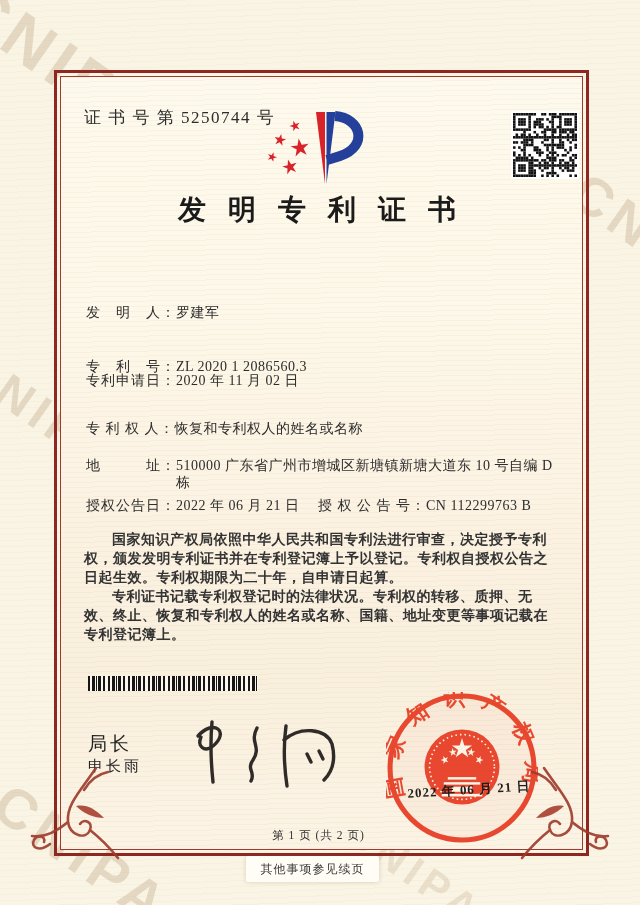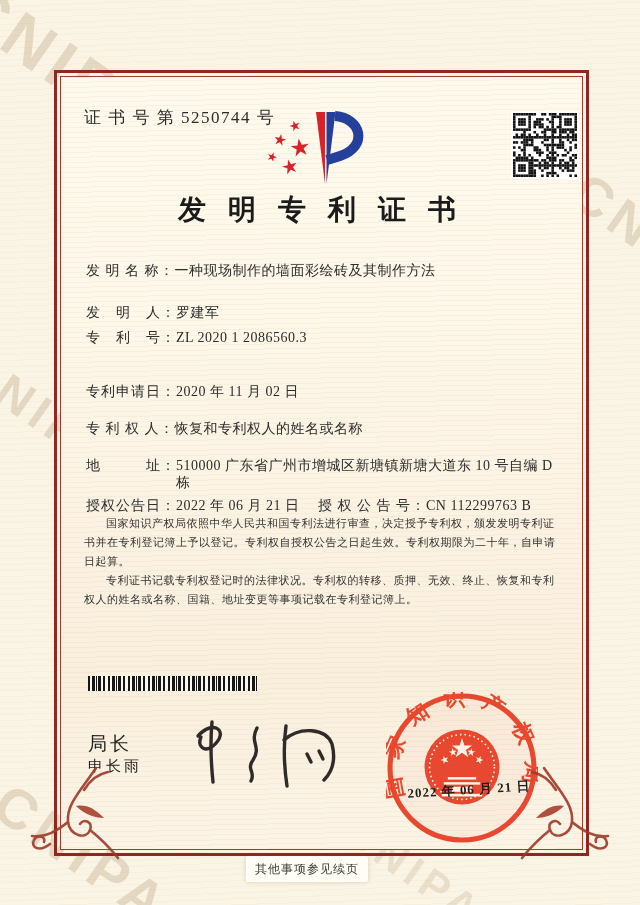"发 明 名 称：" div.row { html: <div> <span>发 明 名 称：</span> <span>一种现场制作的墙面彩绘砖及其制作方法</span> </div> -> none }
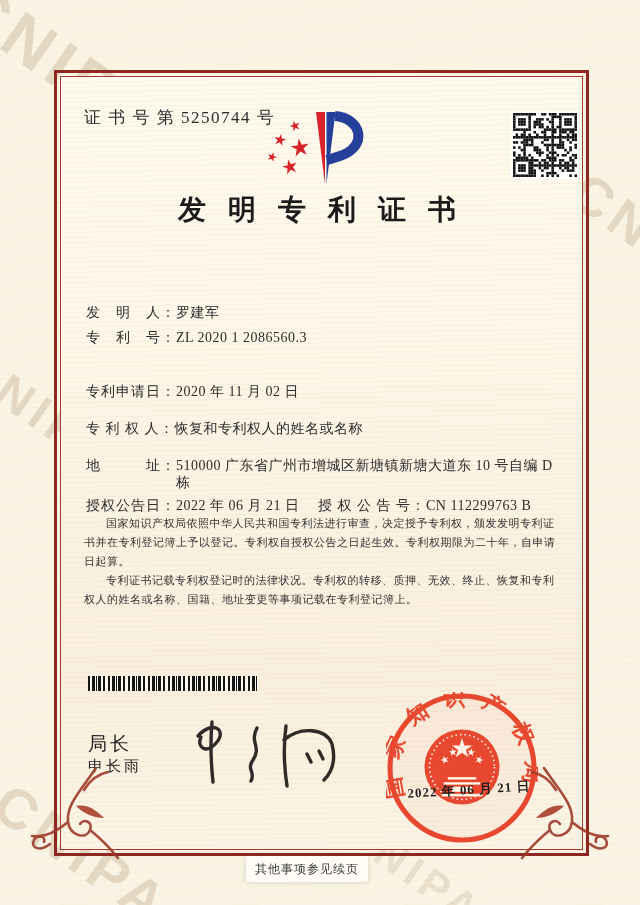"专 利 号：" .r3 { top: 329px -> 358px }
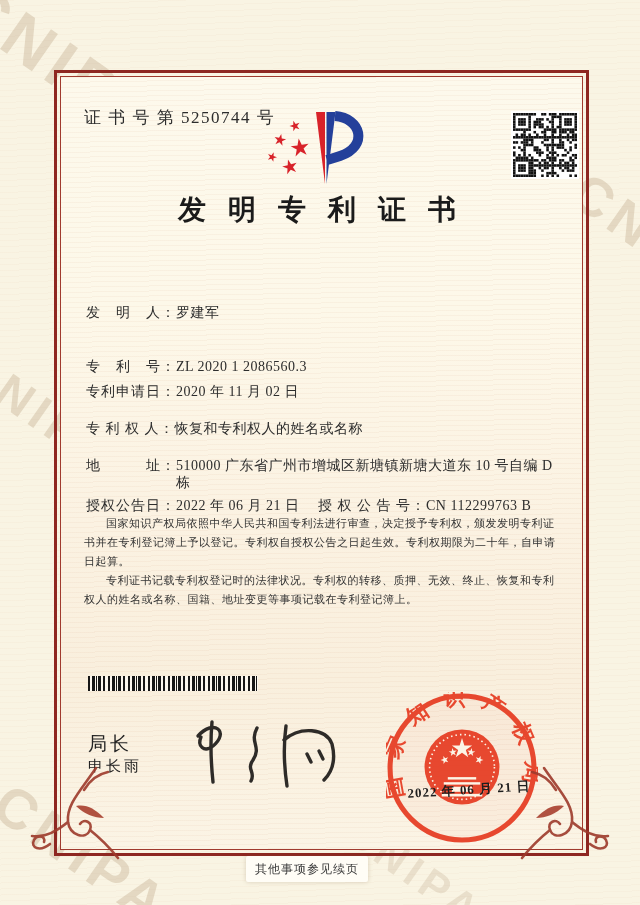"专利申请日：" .r4 { top: 383px -> 372px }
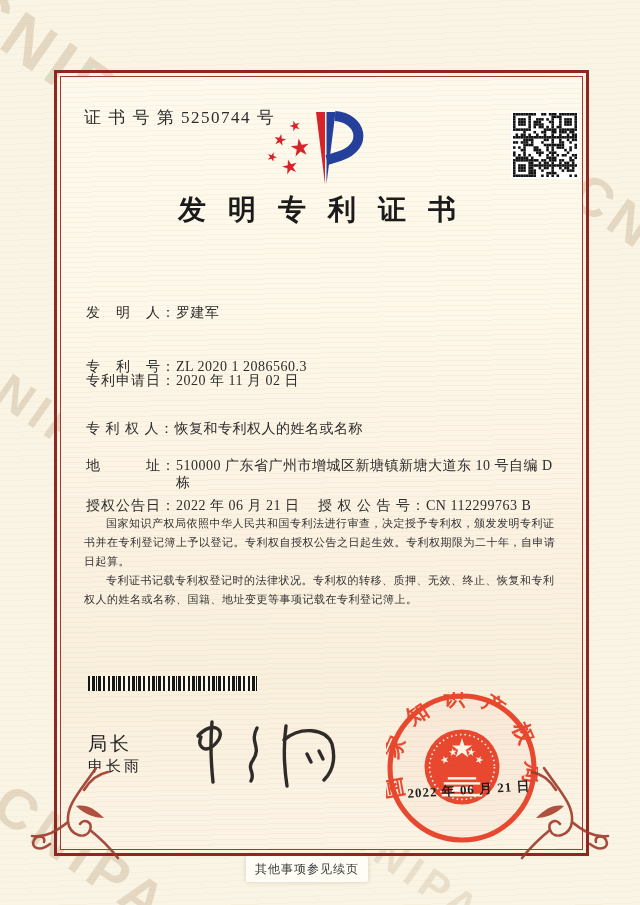"国家知识产权局依照中华人民共和国专利法进行审查，决定授予专利权，颁发发明专利证书" .paras { font-size: 11px -> 14px; font-weight: none -> bold; top: 514px -> 530px }
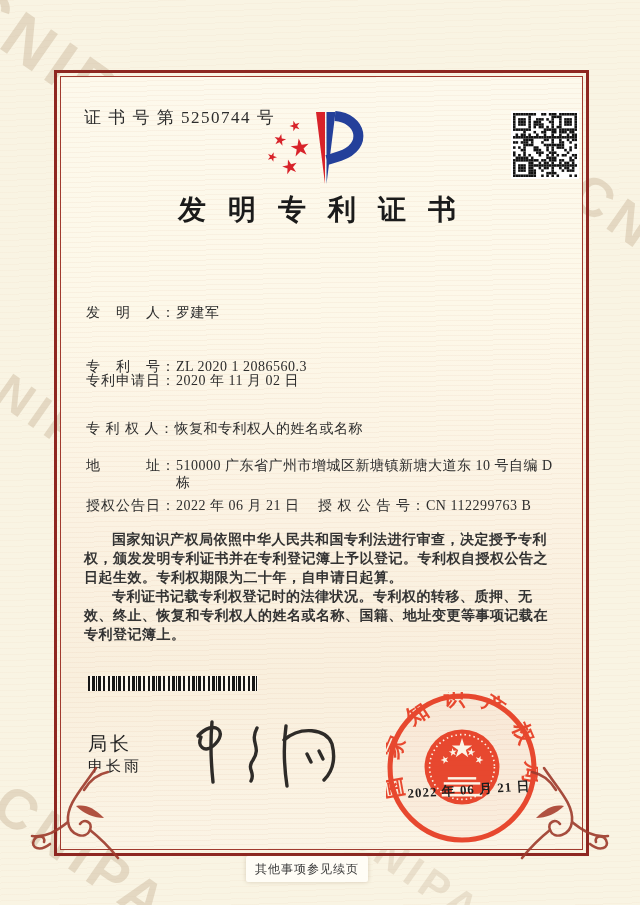"第 1 页 (共 2" div.page-indicator { html: none -> <div>第 1 页 (共 2 页)</div> }
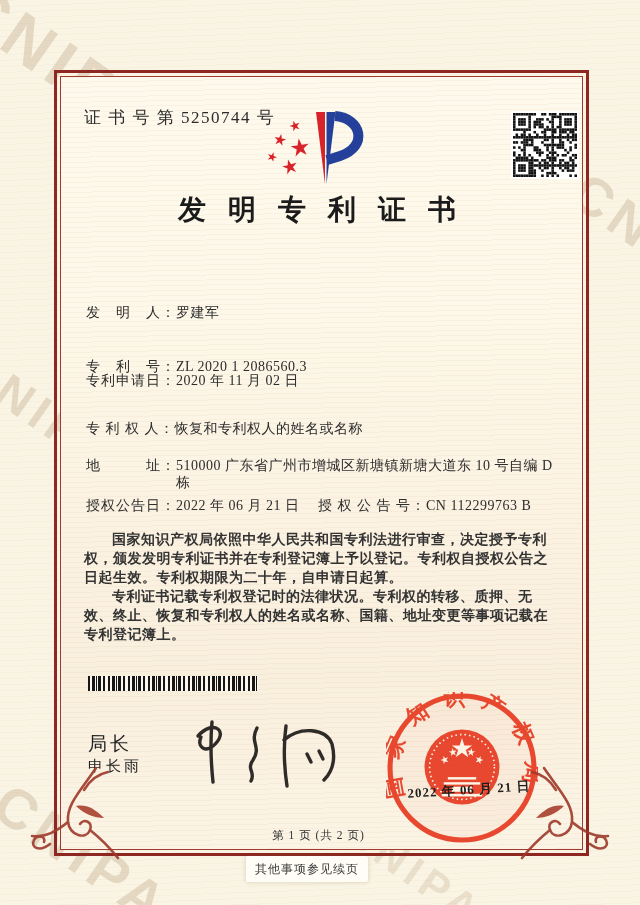"其他事项参见续页" .cont-note { width: 122px -> 133px }
